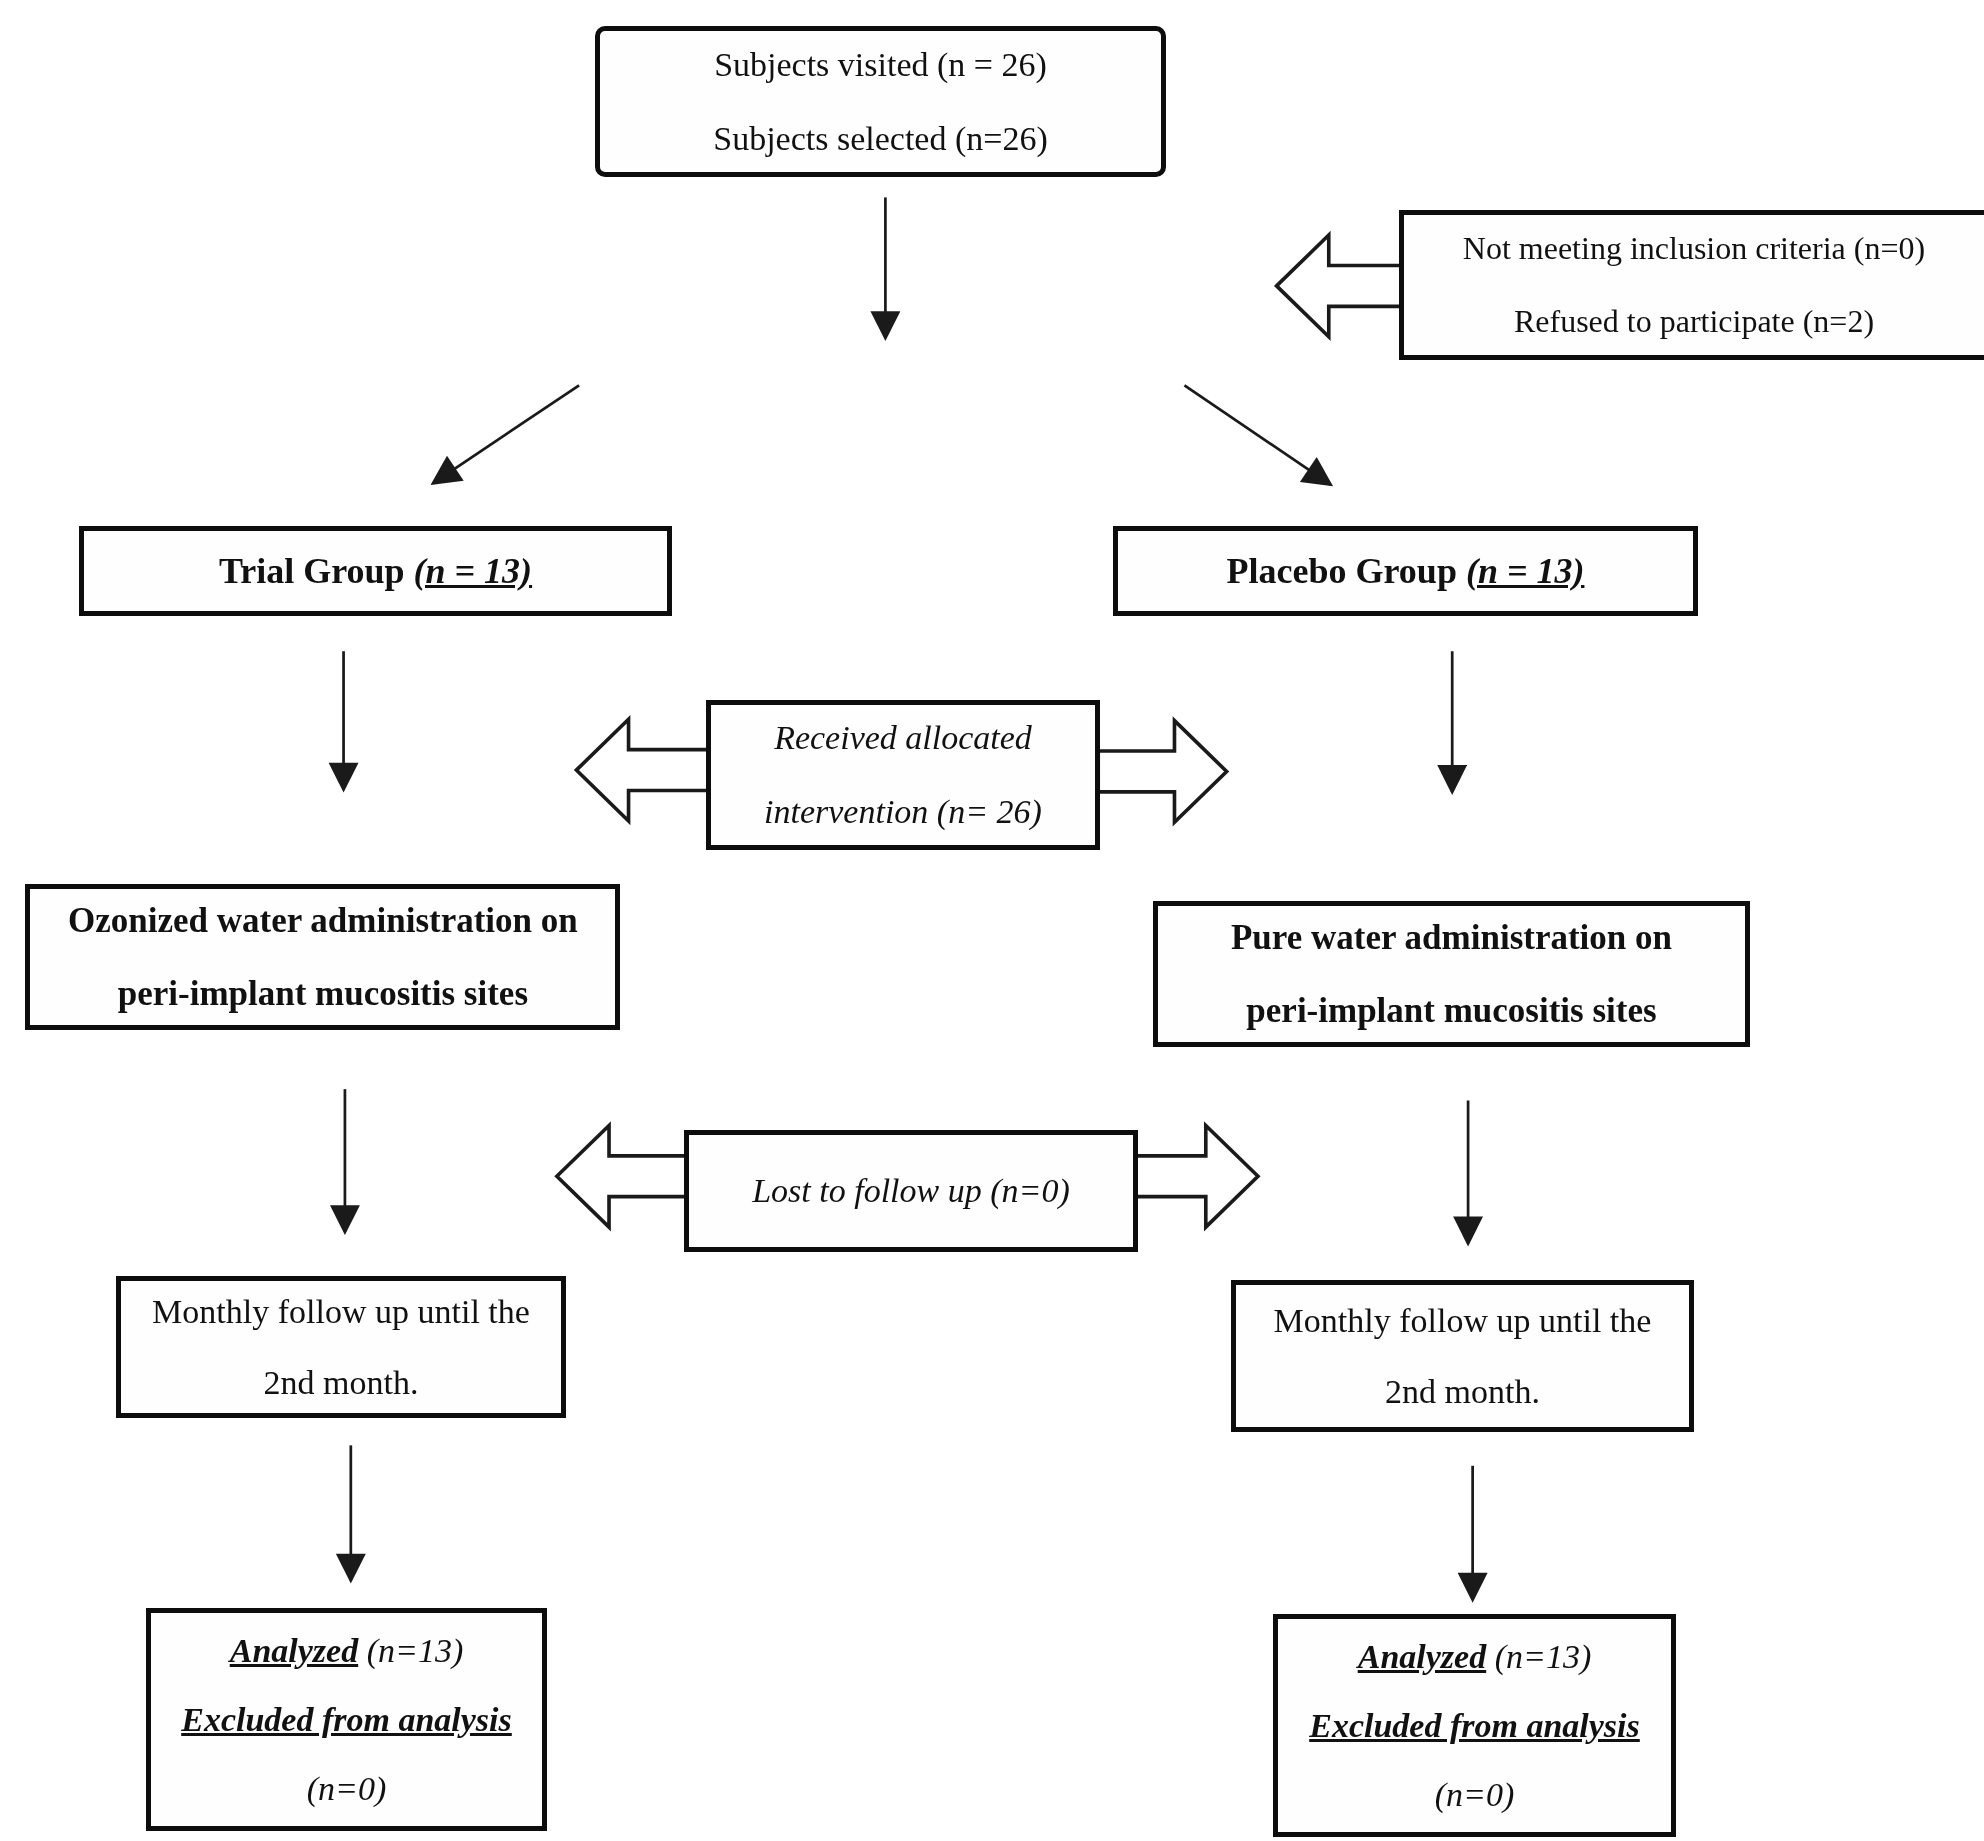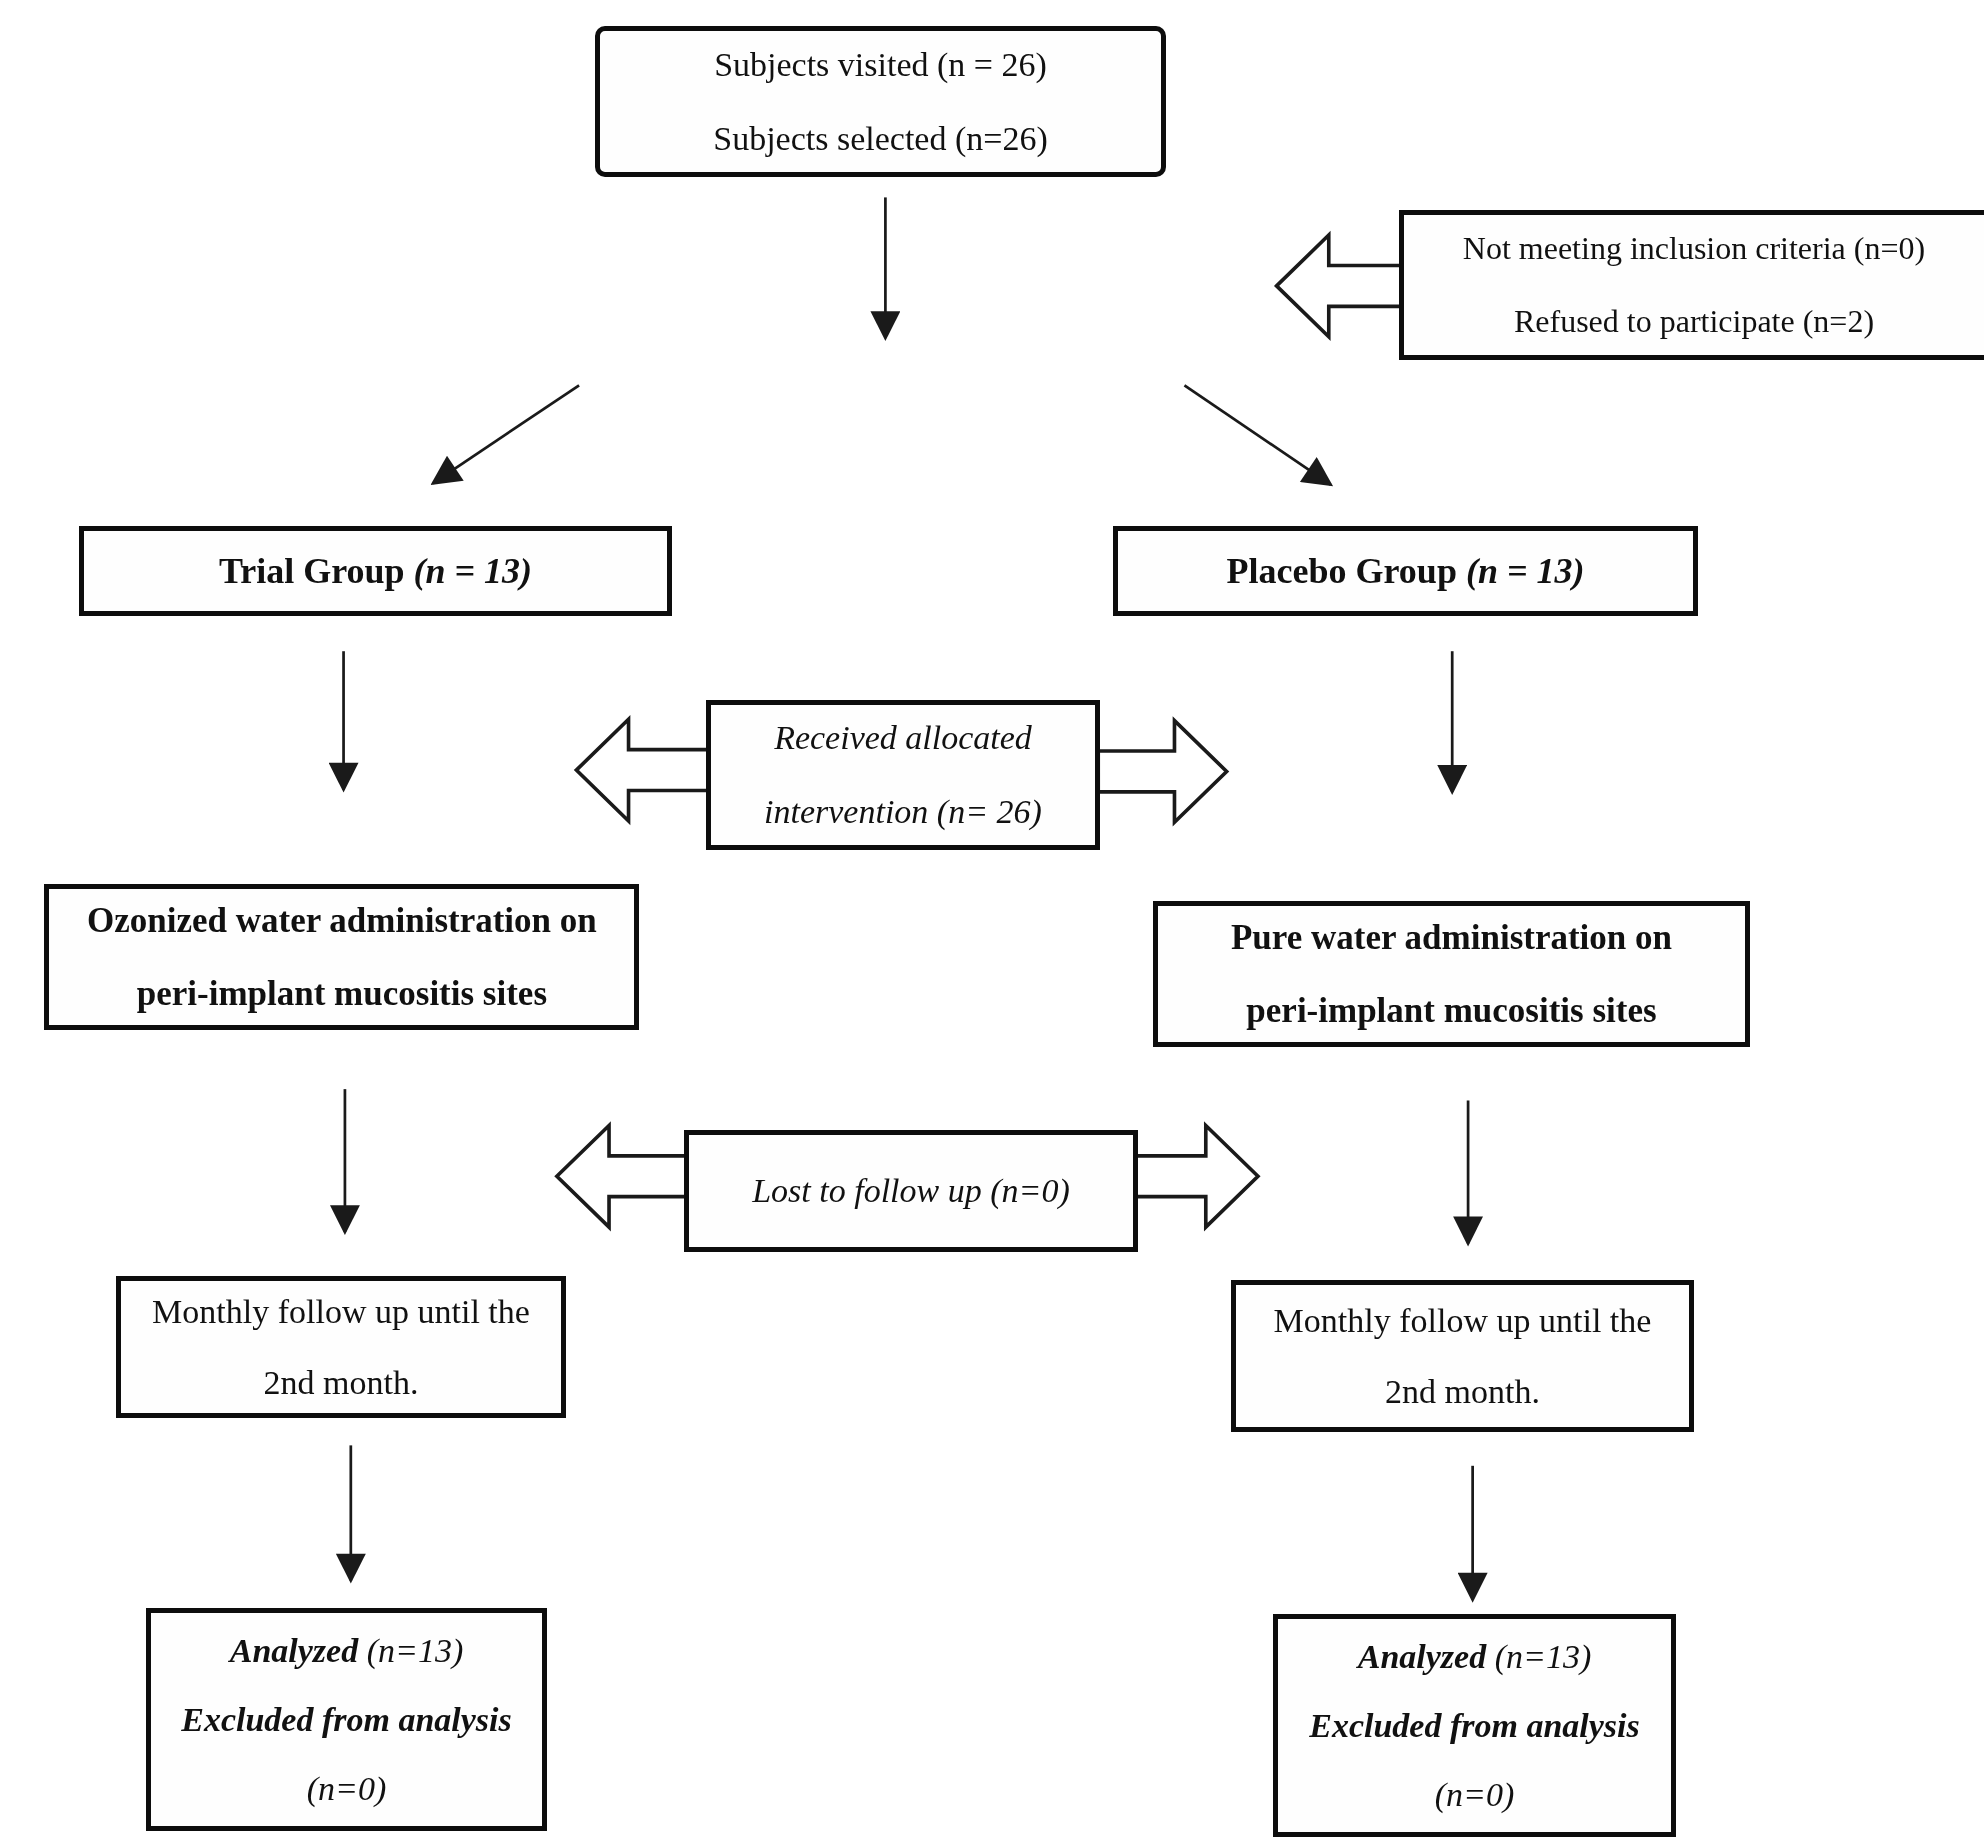"(n = 13)" .bi { text-decoration: none -> underline }
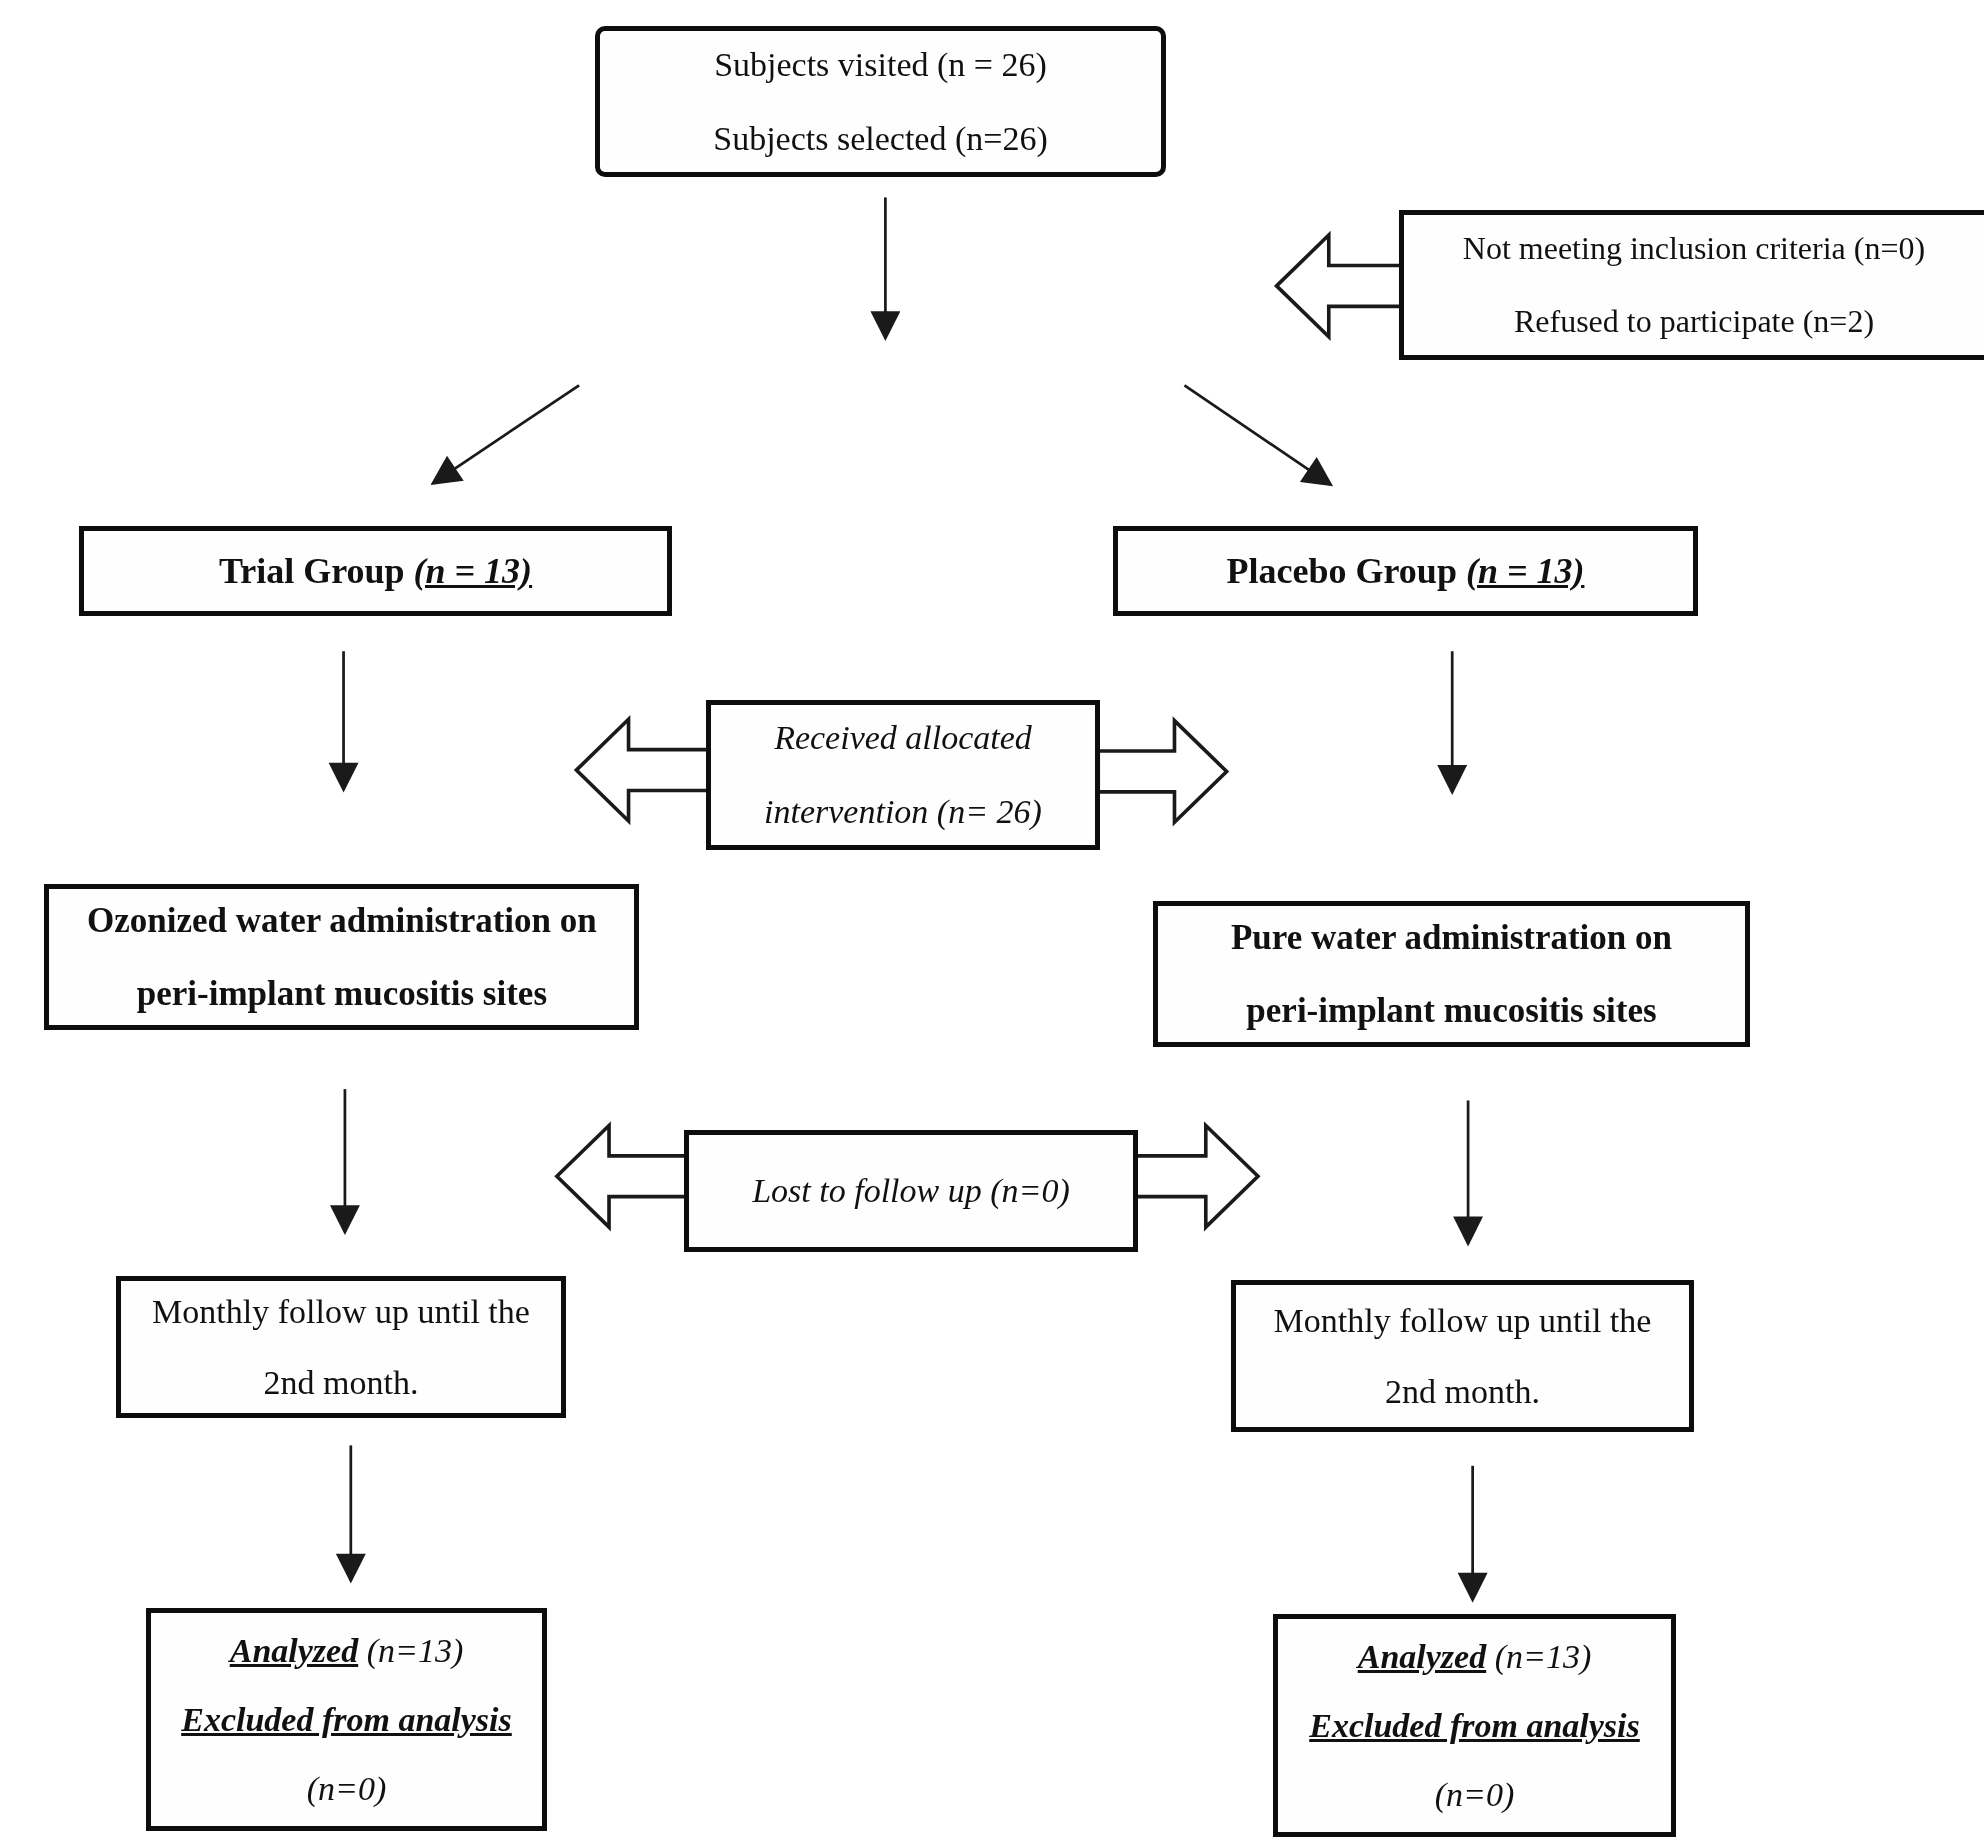"Ozonized water administration on" #ozonized-box { margin-left: 19px -> none }
